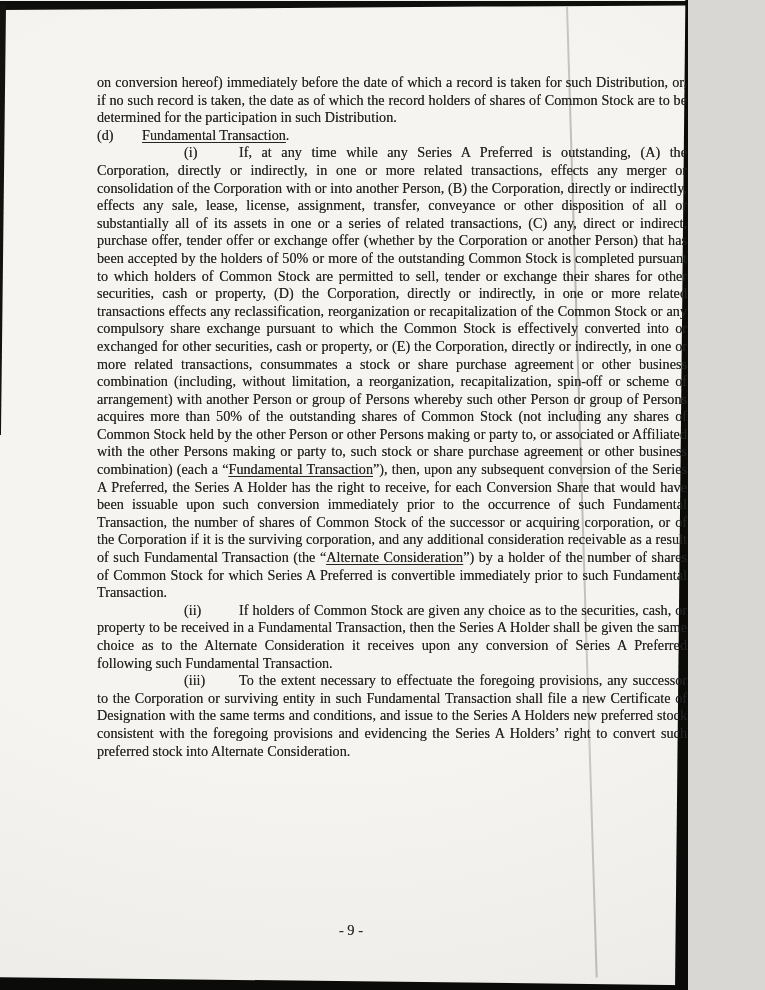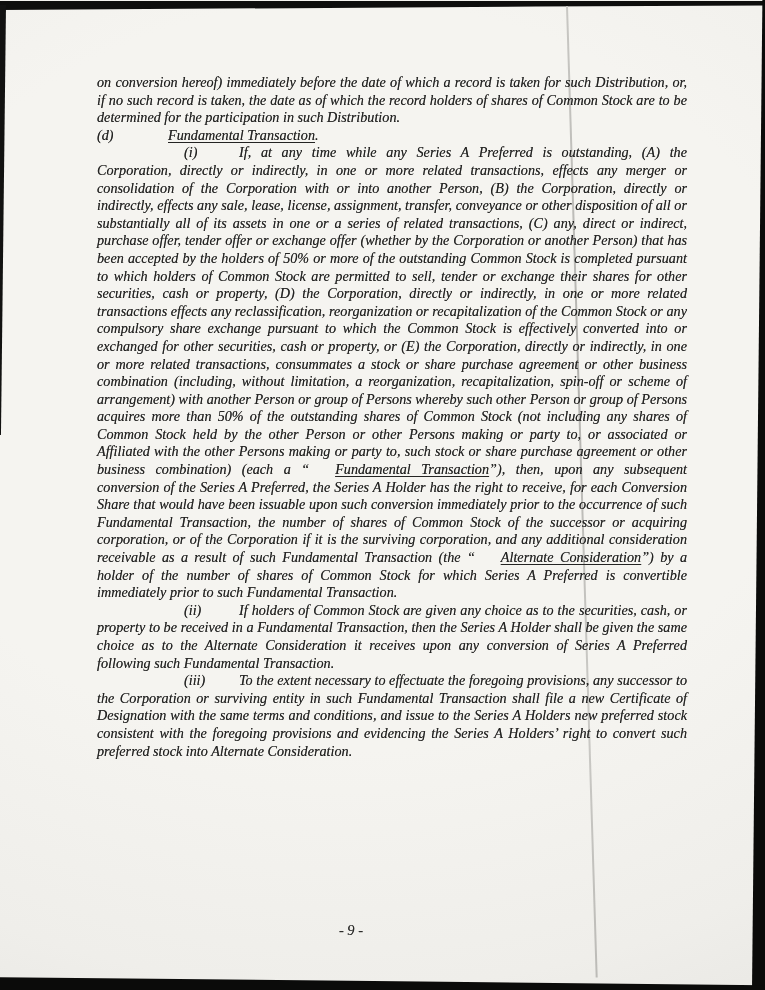"on conversion hereof) immediately before" .page { font-style: italic -> none; width: 765px -> 688px }
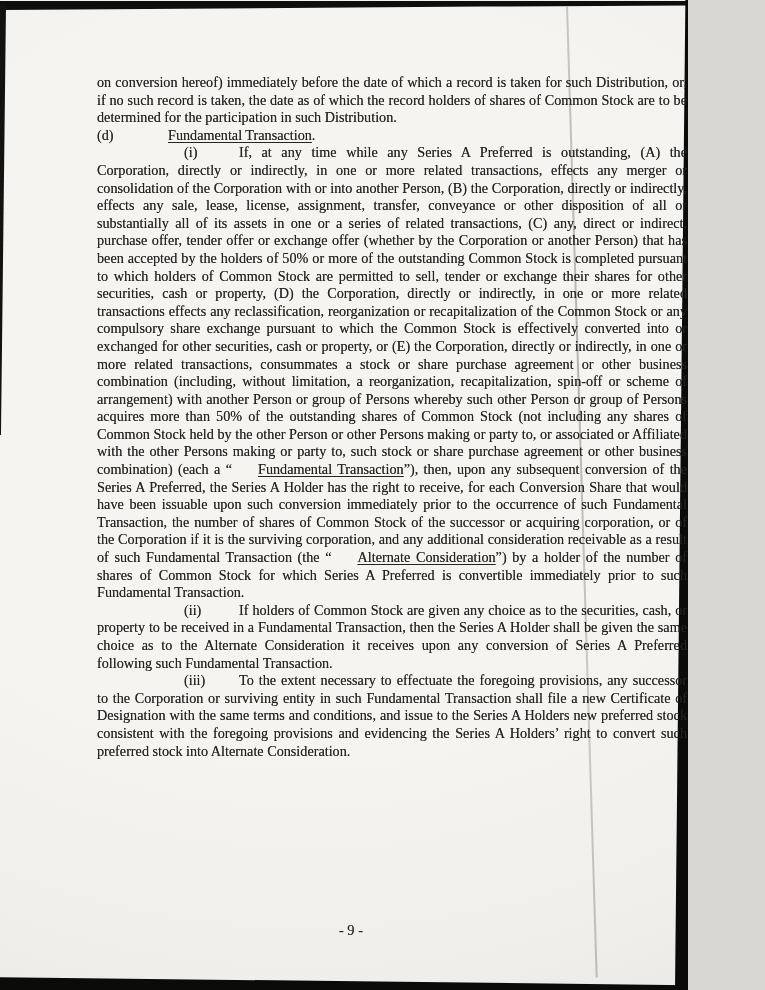"Fundamental Transaction" .underline { margin-left: 26px -> none }
